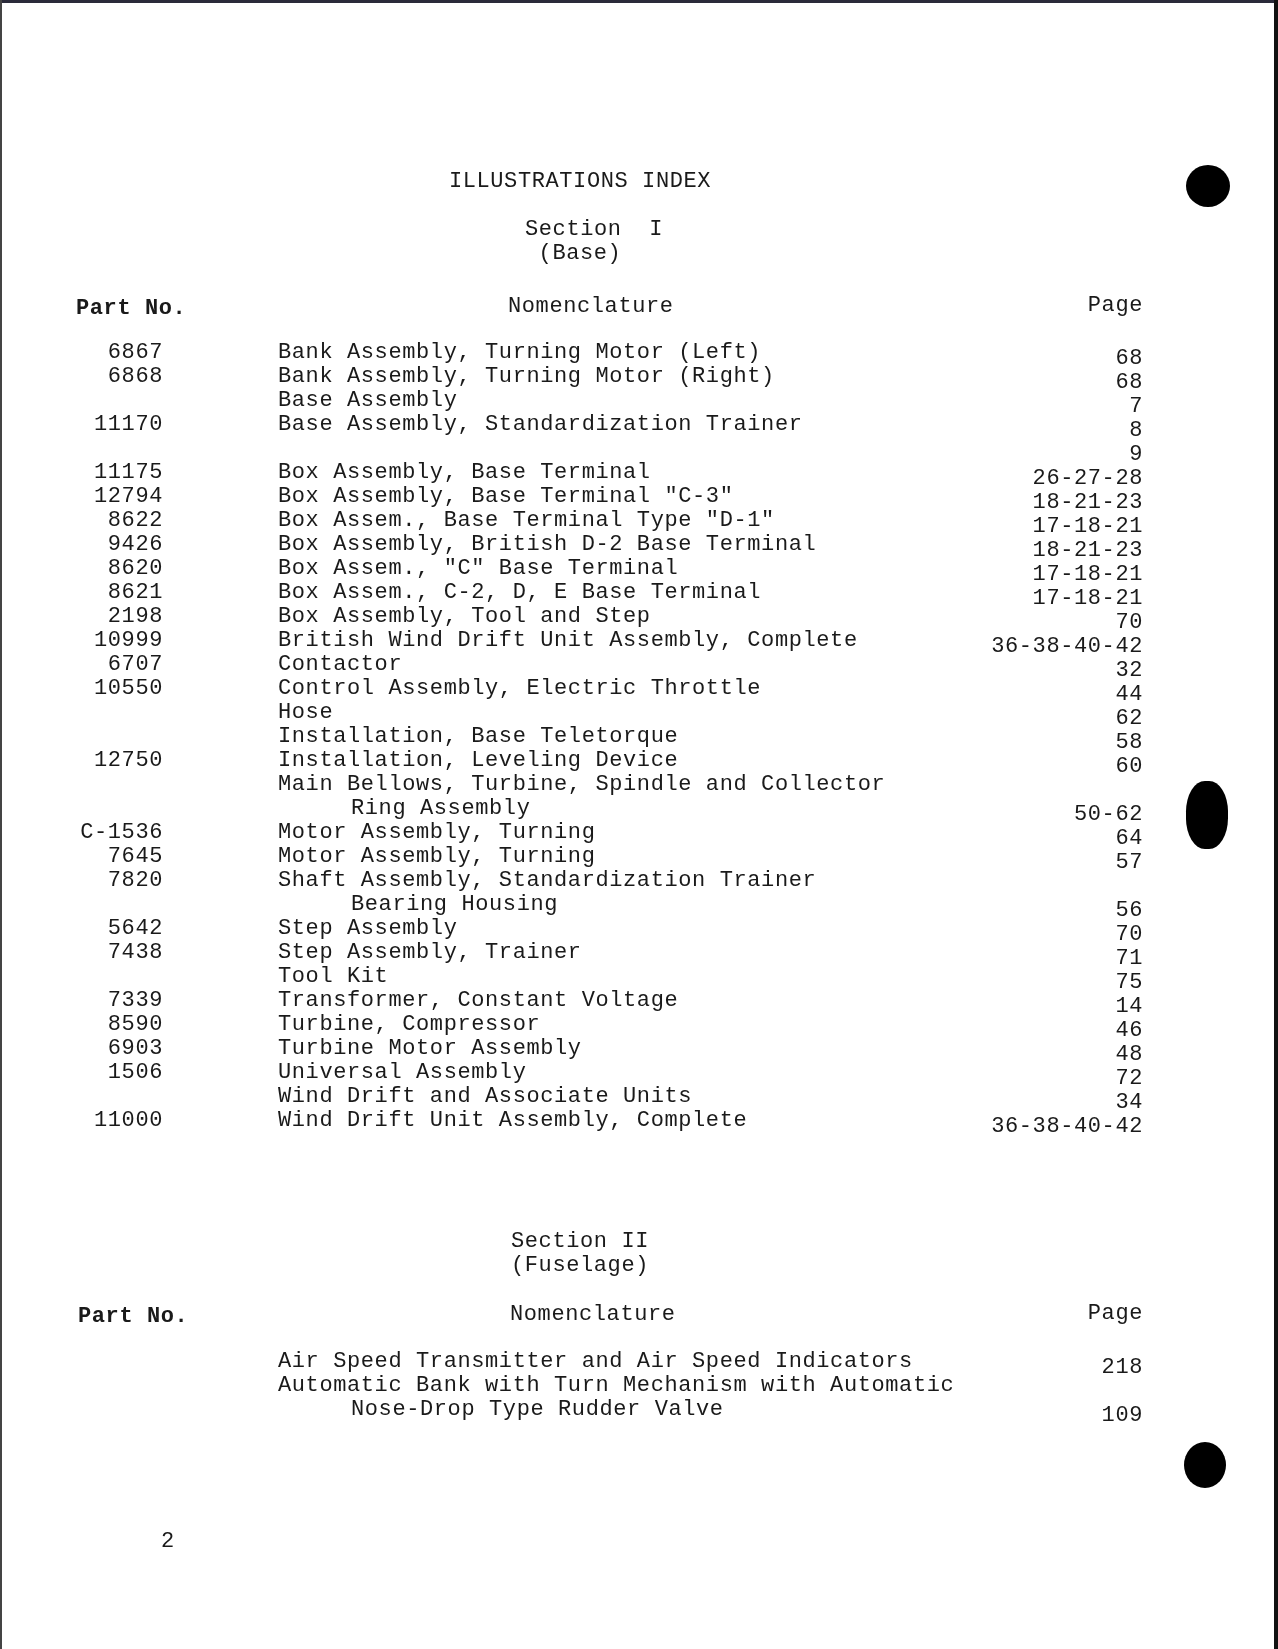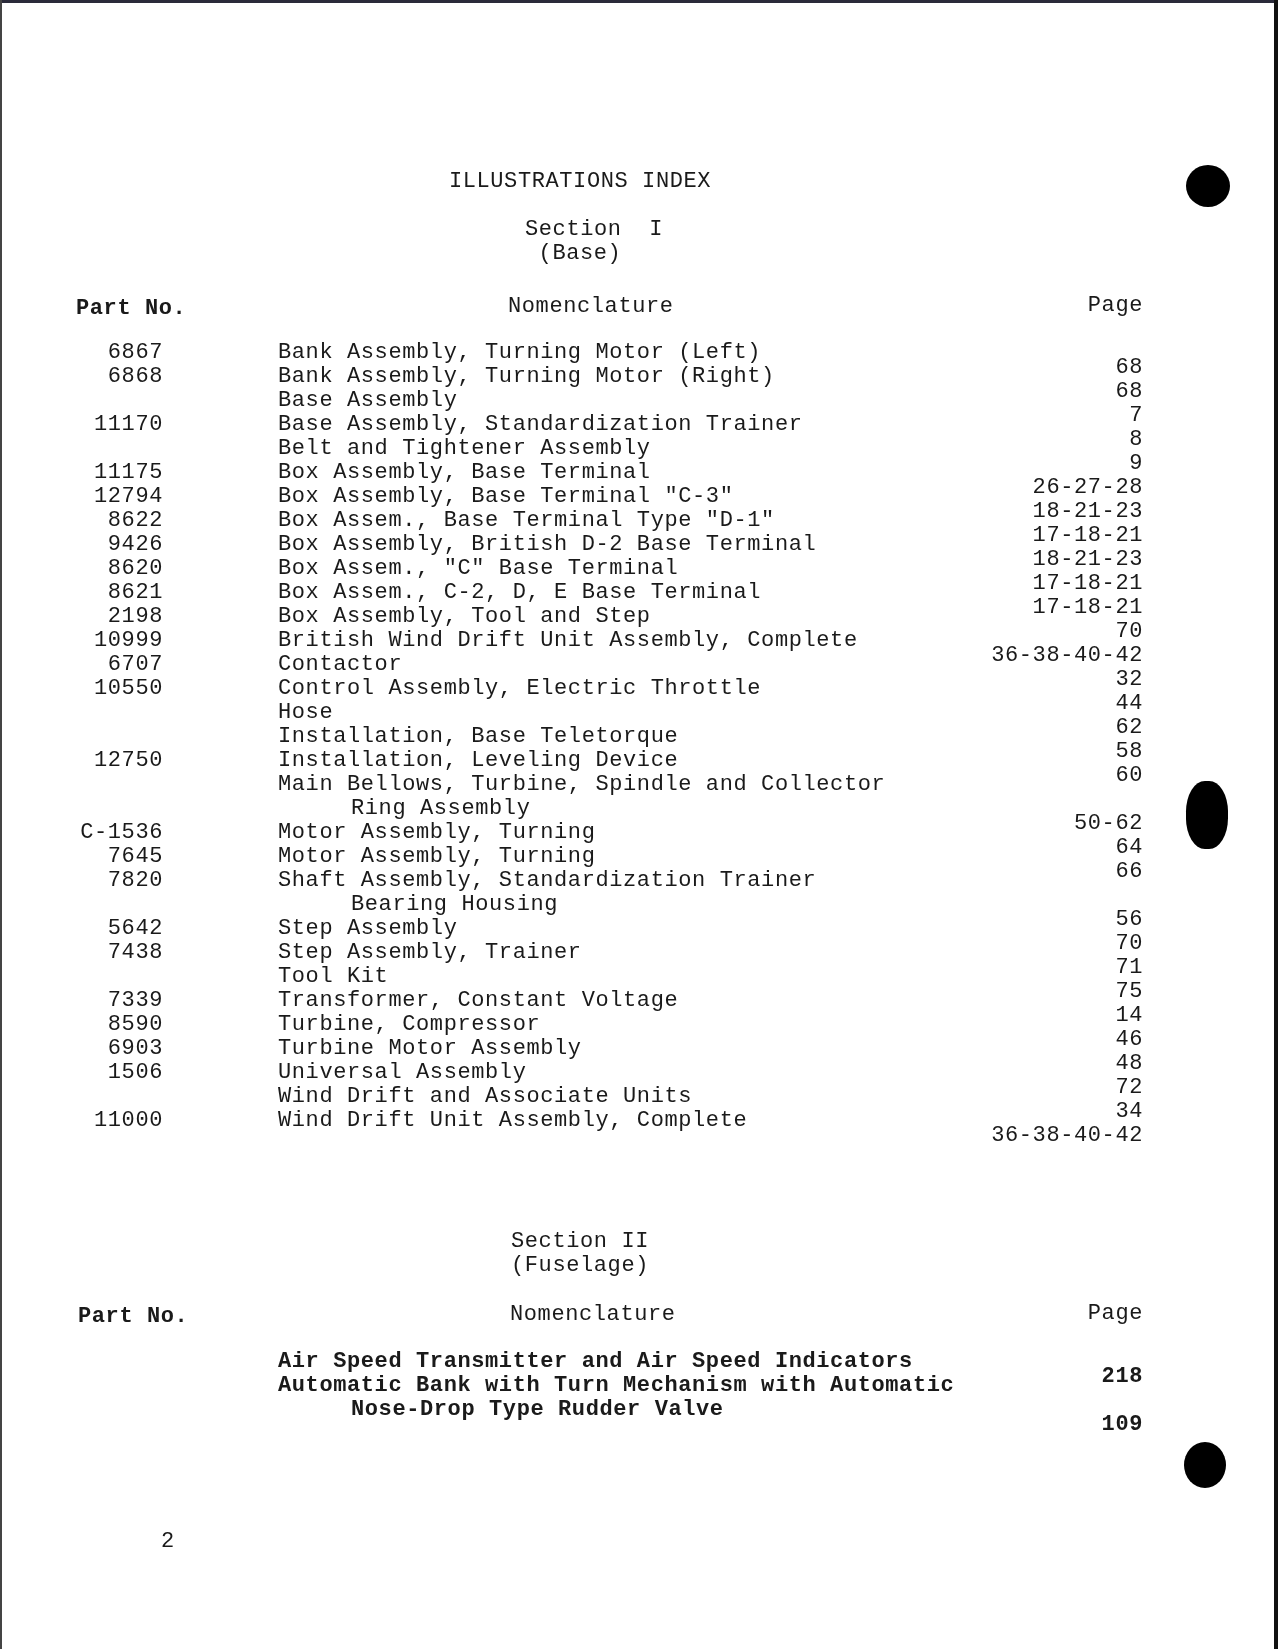"68" .pg { top: 15px -> 6px }
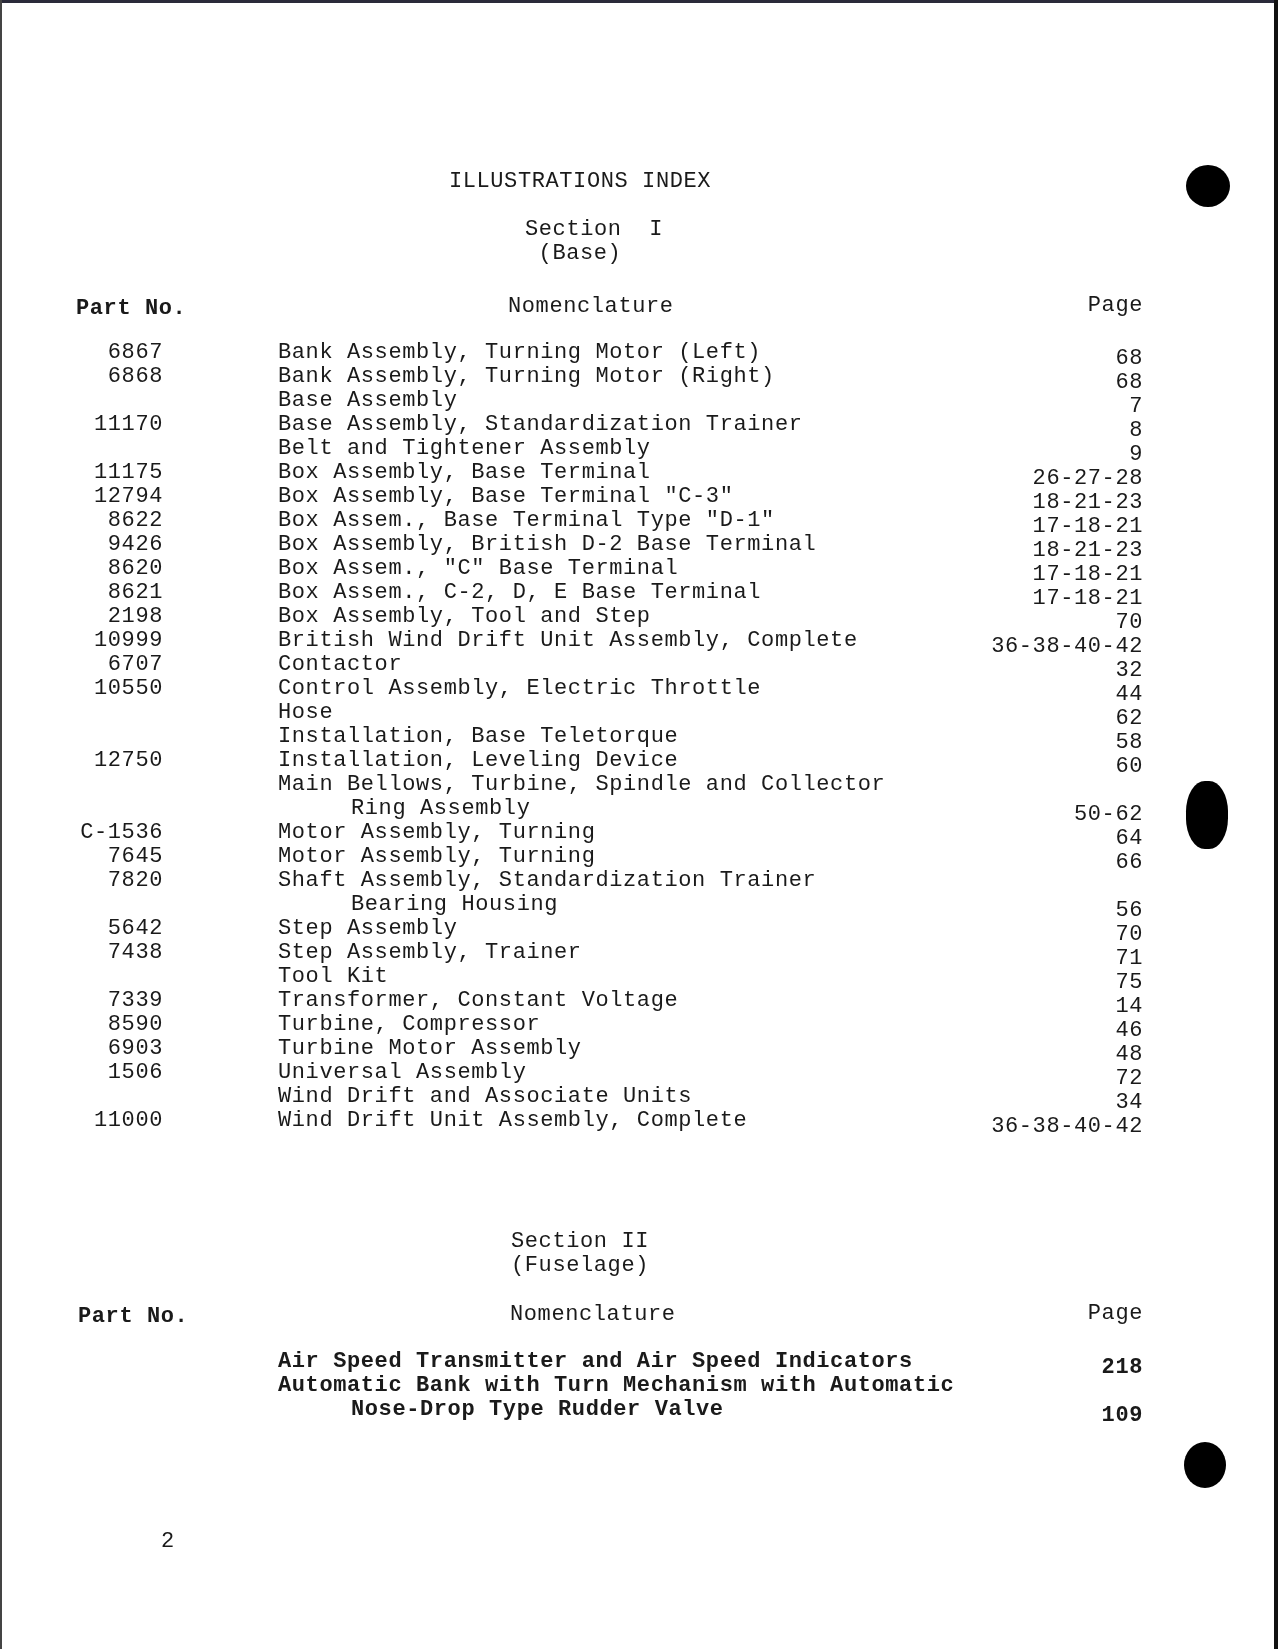"Belt and Tightener Assembly" span.nom { html: <span>Belt and Tightener Assembly</span> -> none }
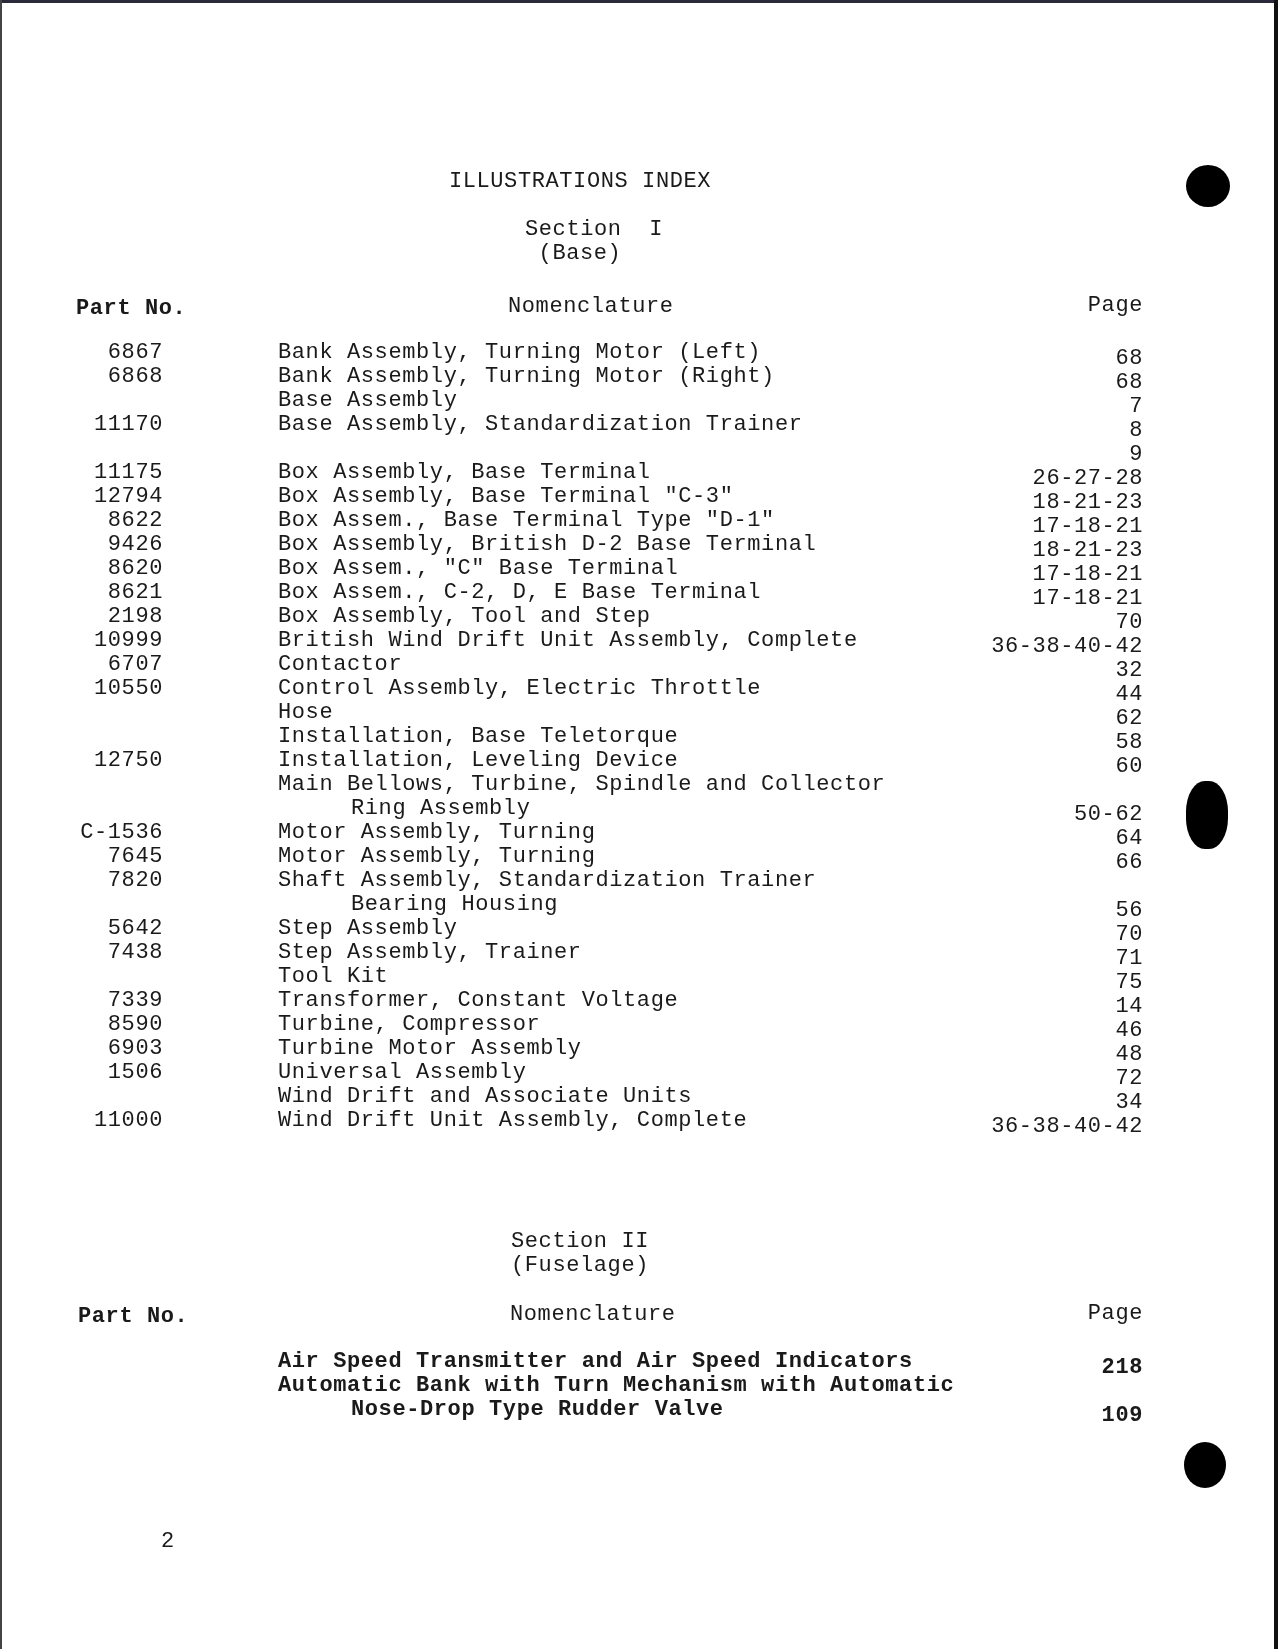"66" span.pg { text: 66 -> 57 }
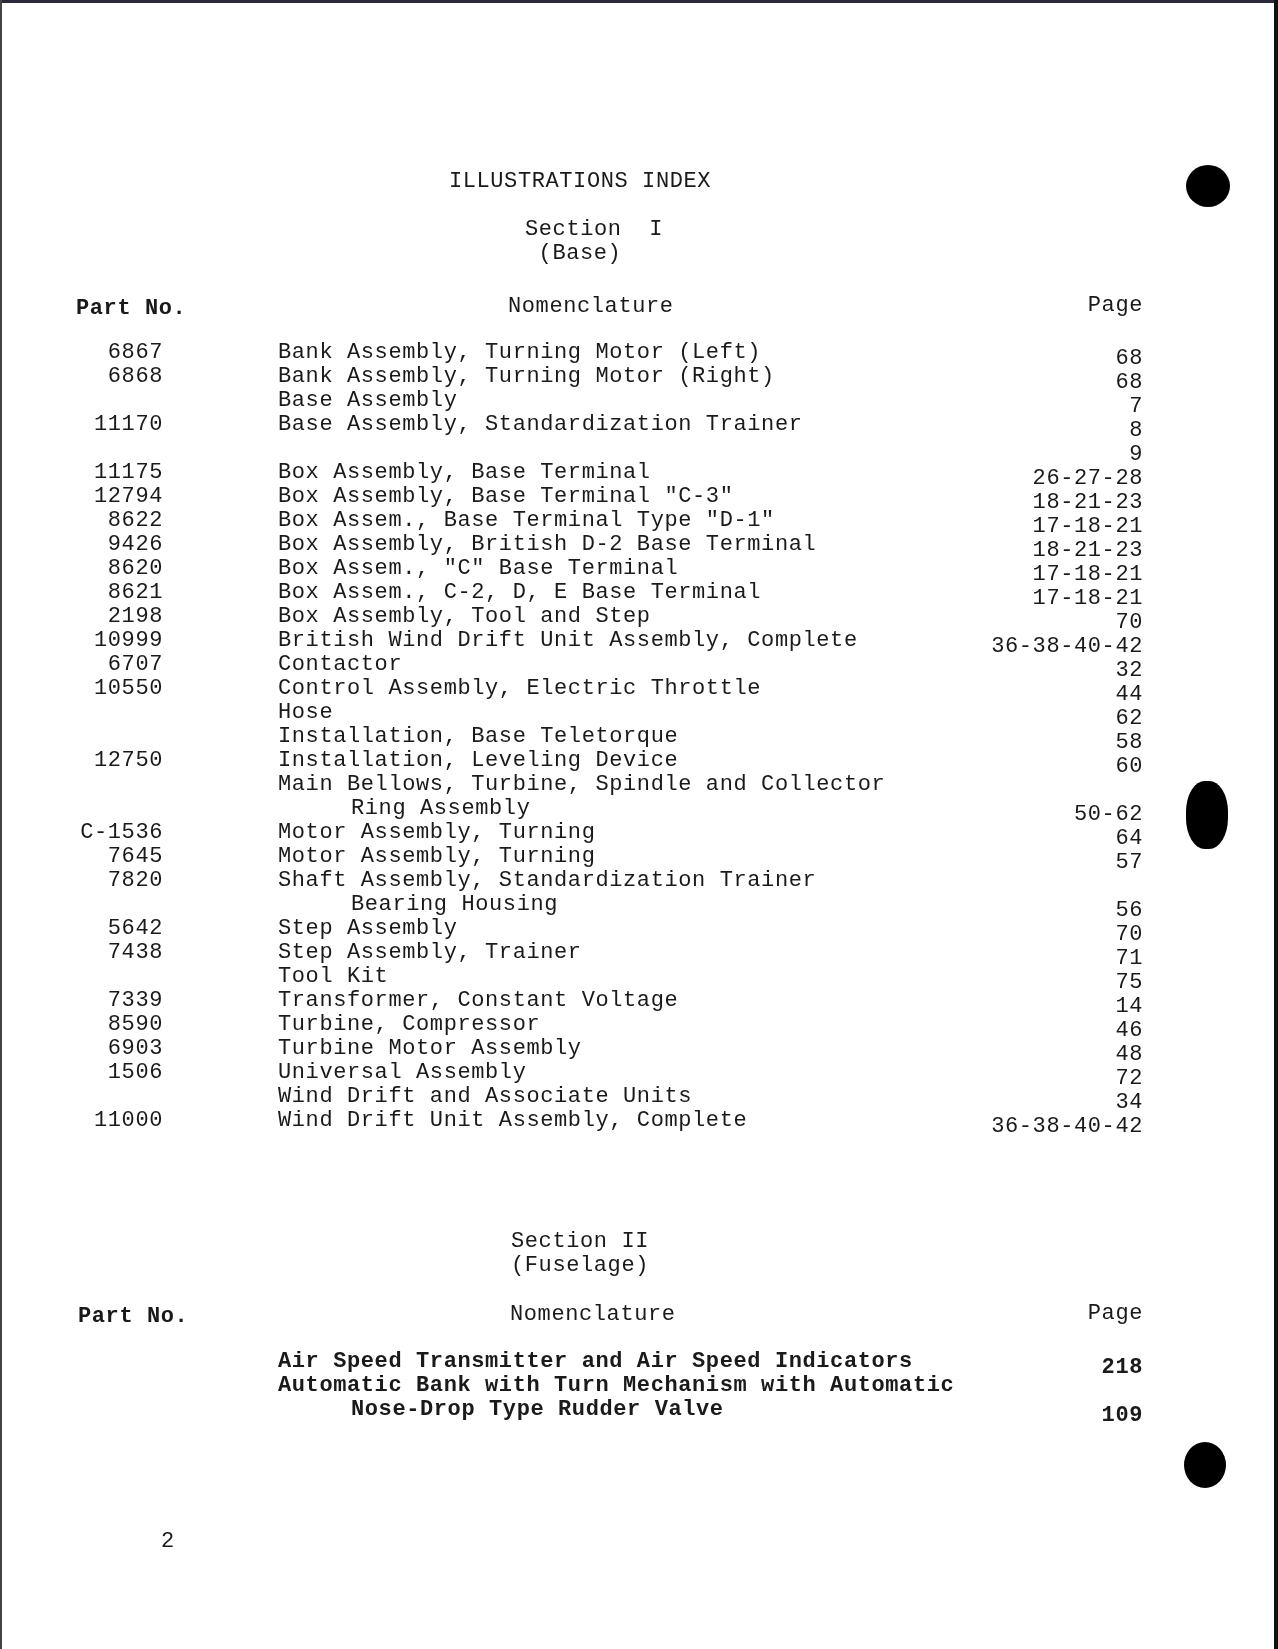"Air Speed Transmitter and Air" div.rows { font-weight: bold -> none }
